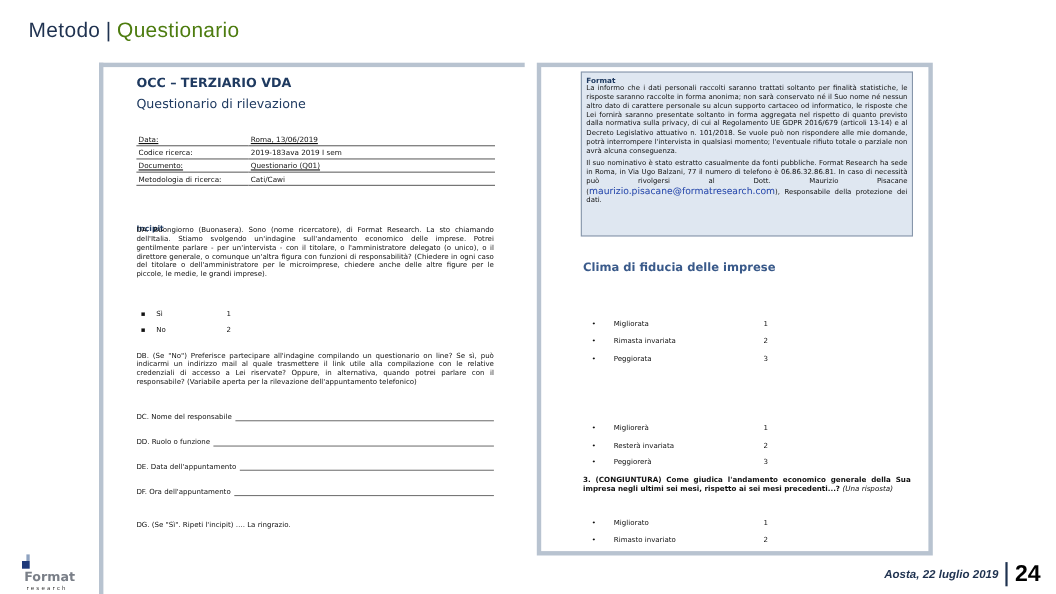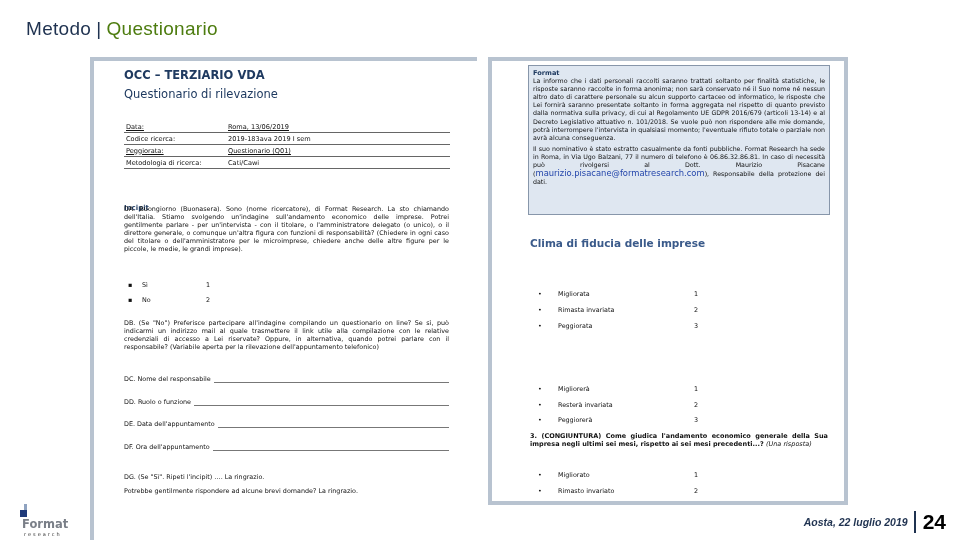"Peggiorata:" td.k { text: Peggiorata -> Documento }
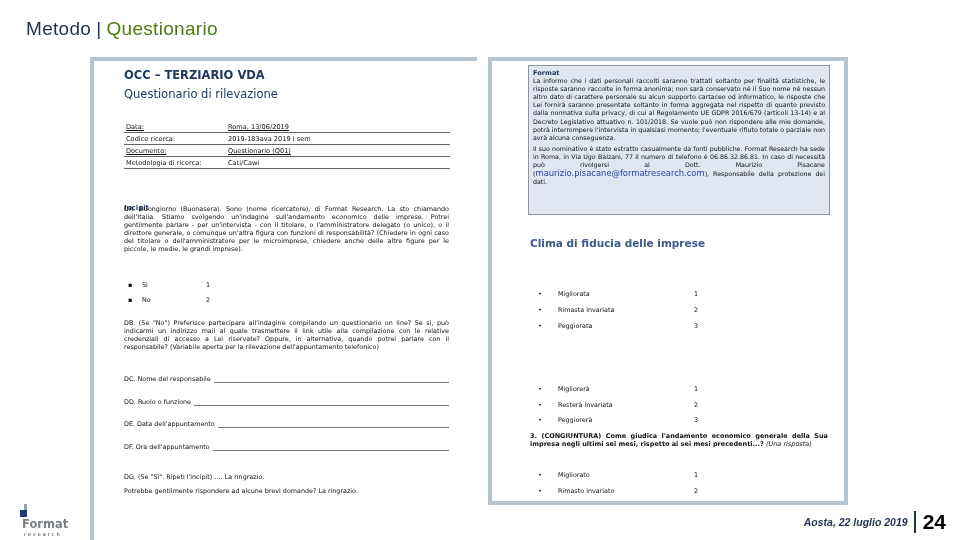"Potrebbe gentilmente rispondere ad" div.para { html: <div>Potrebbe gentilmente rispondere ad alcune brevi domande? La ringrazio.</div> -> none }
